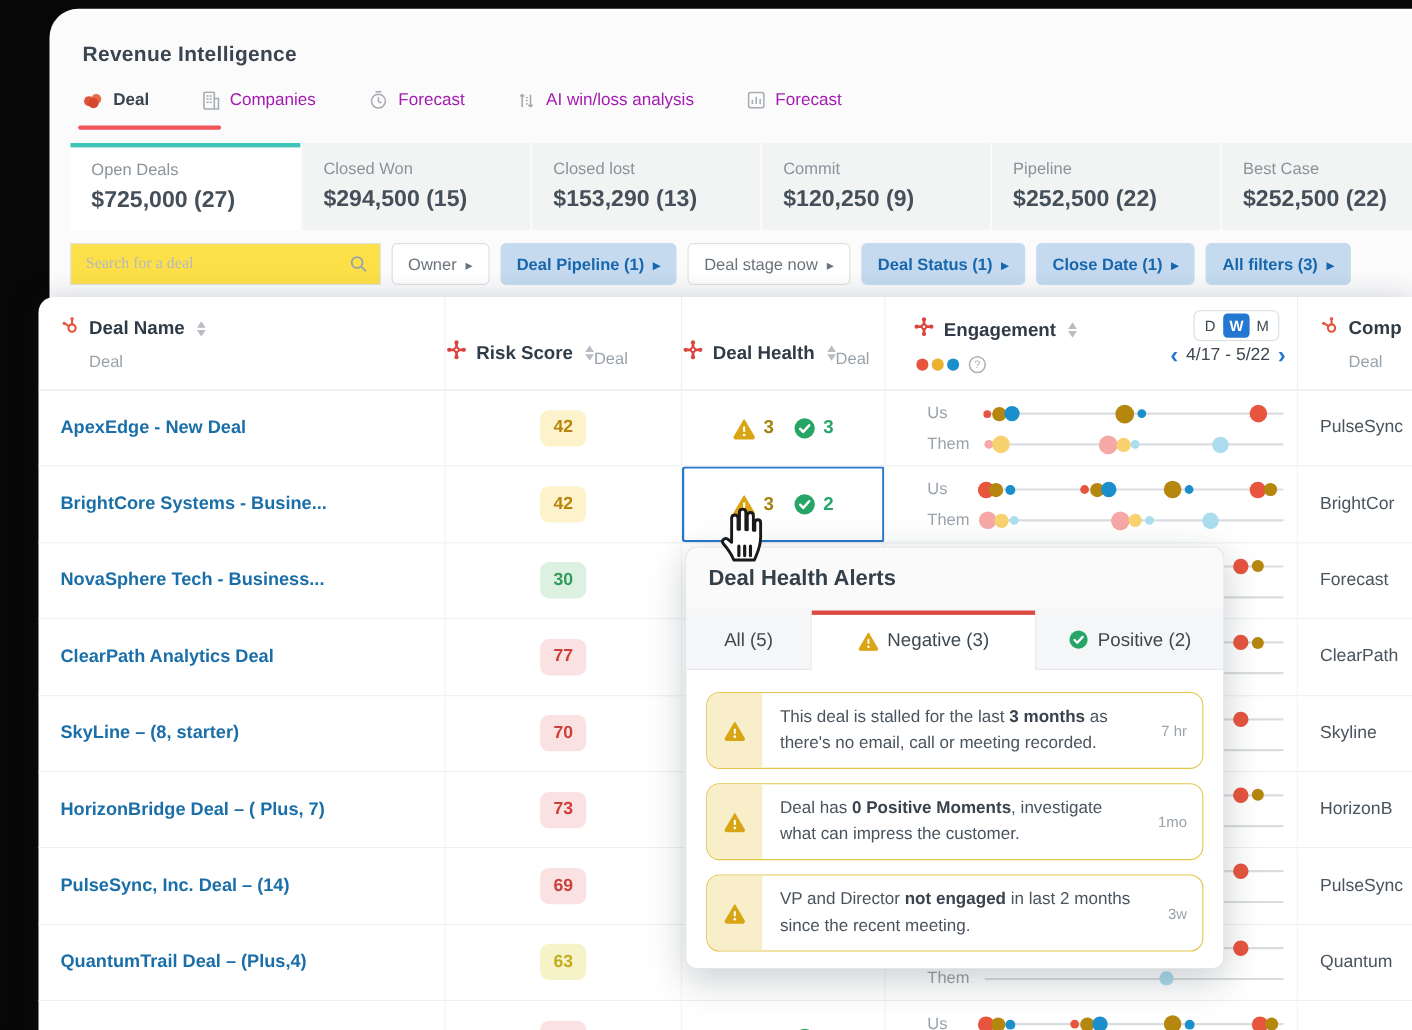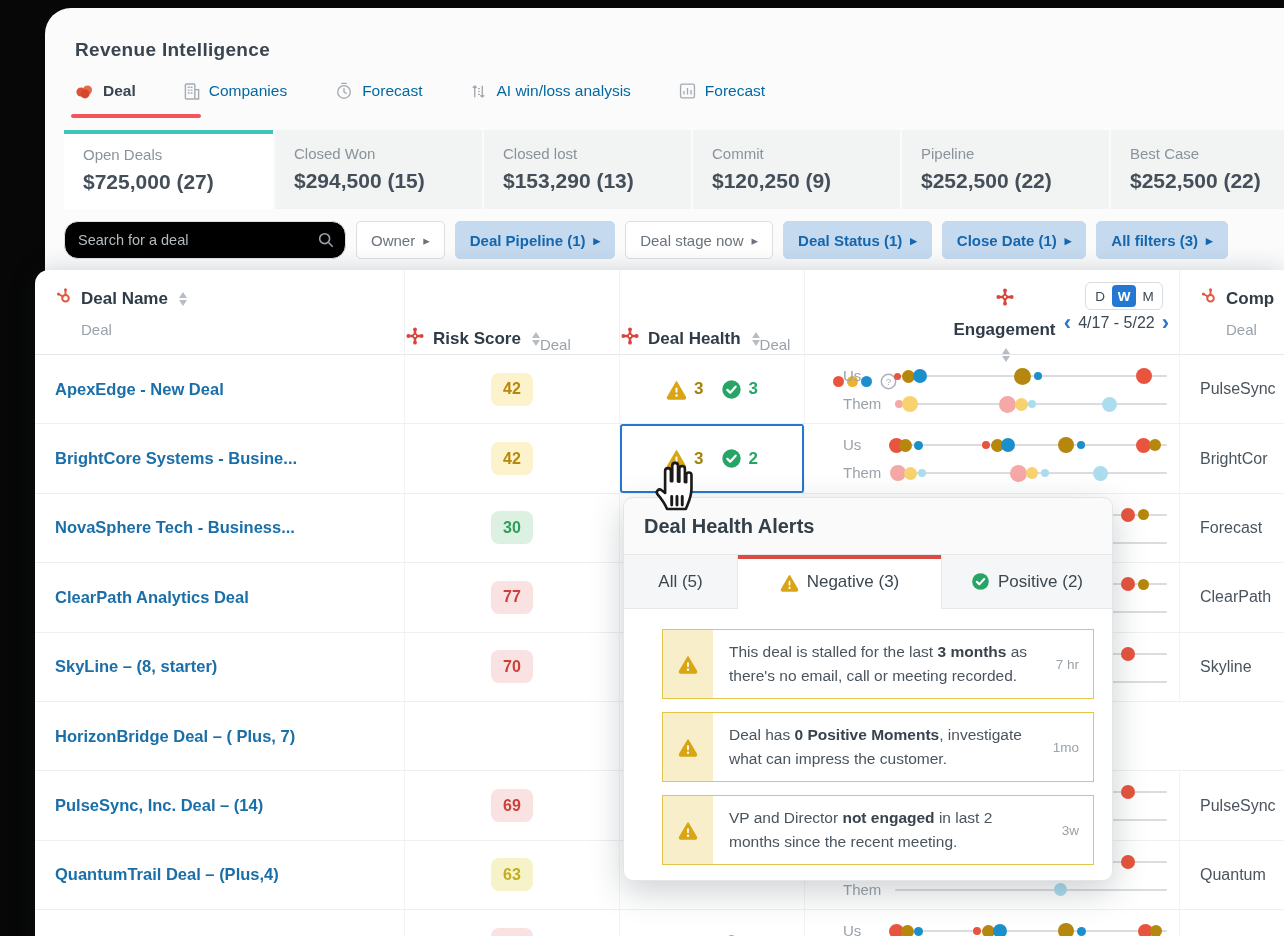"Companies" .nav-tab { color: #0369a1 -> #a21caf }
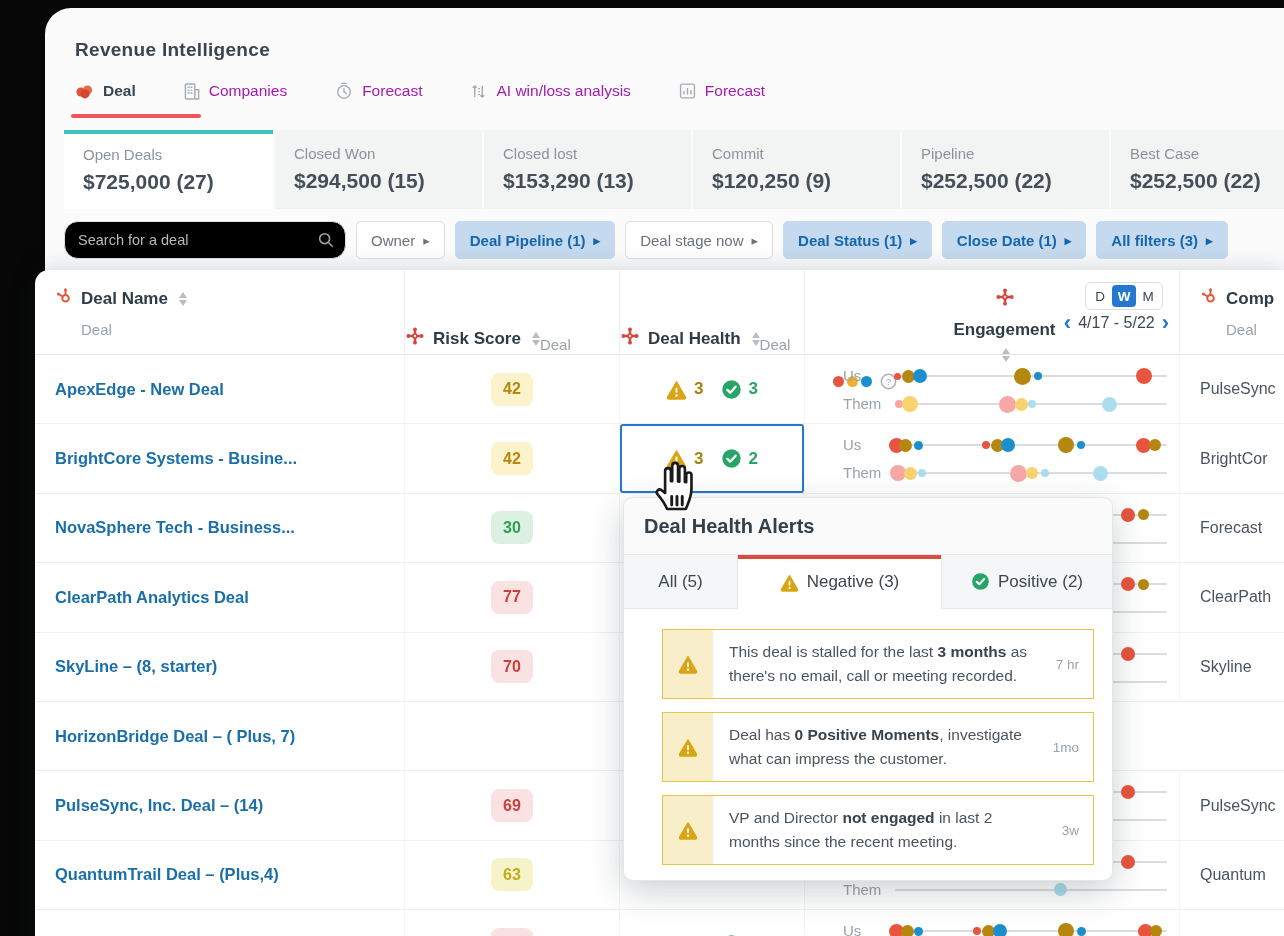"Search for a deal" .searchbox input { background: #000000 -> #fde047; border-radius: 14px -> 0; font-family: Liberation Sans, sans-serif -> Liberation Serif, serif }
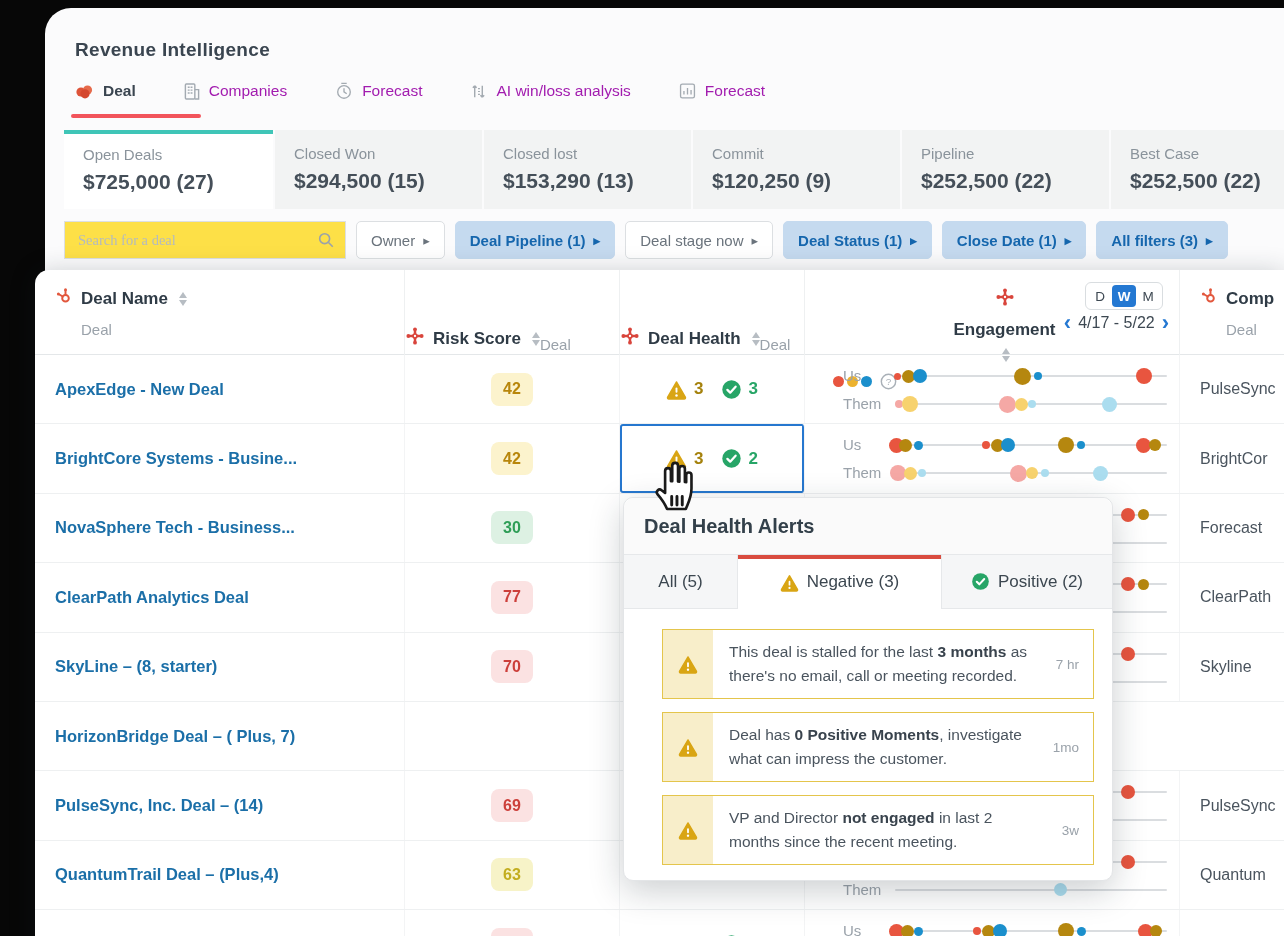"Engagement" .eng-main { flex-direction: column -> none }
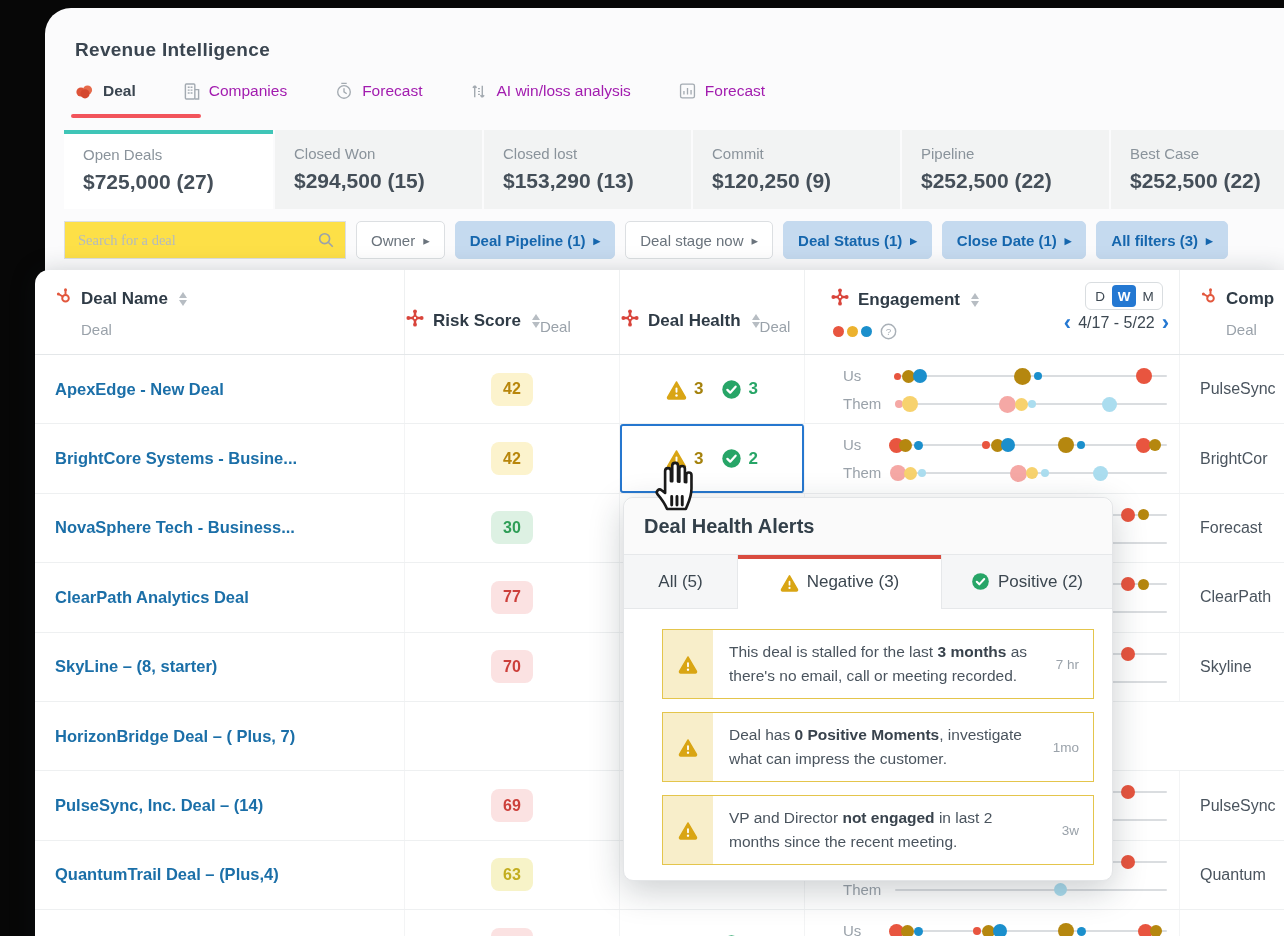"This deal is stalled for" .alert { border-radius: 0 -> 12px; margin-left: 20px -> none }
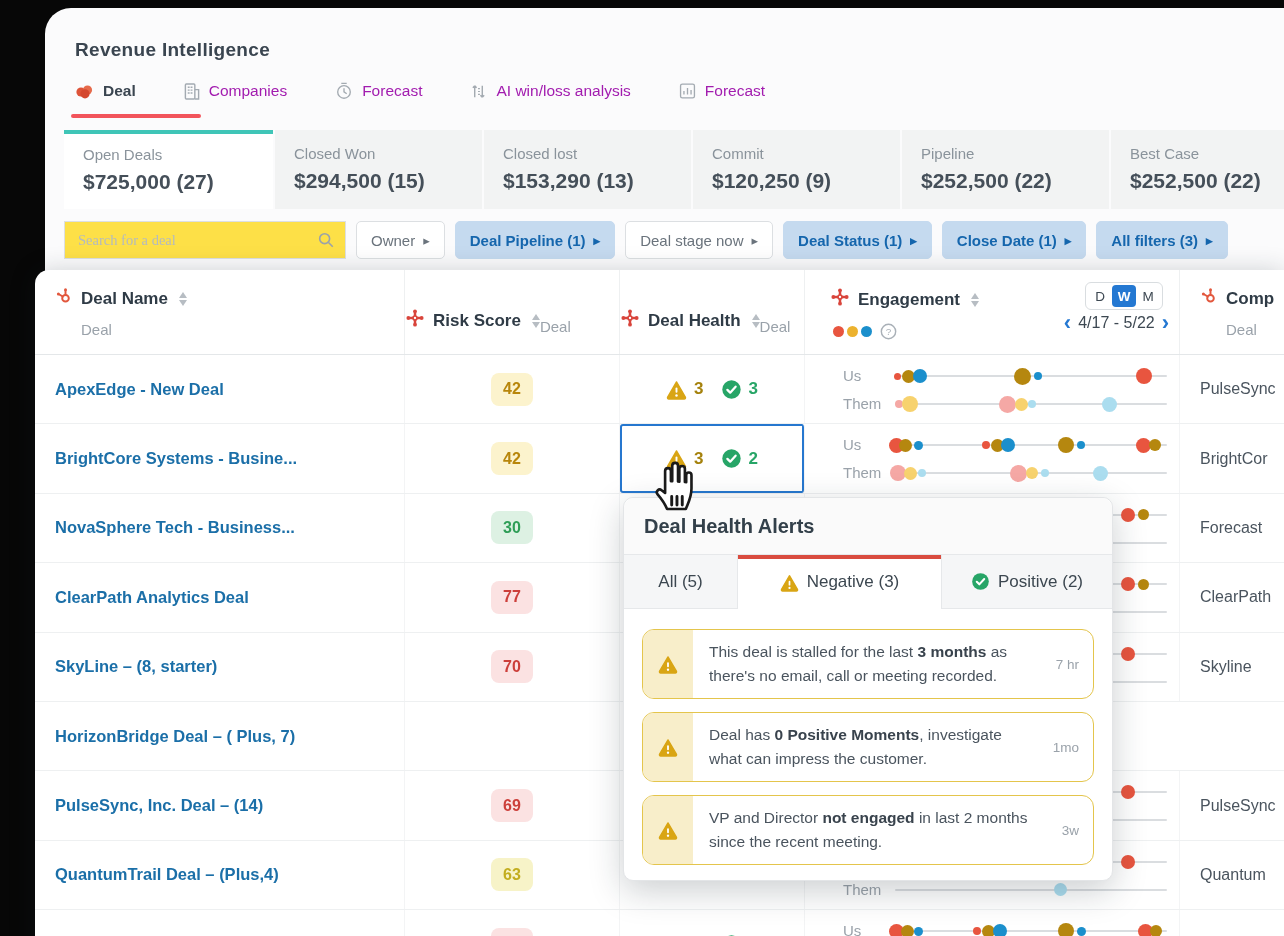"73" div.cell { html: none -> <div> <span>73</span> </div> }
